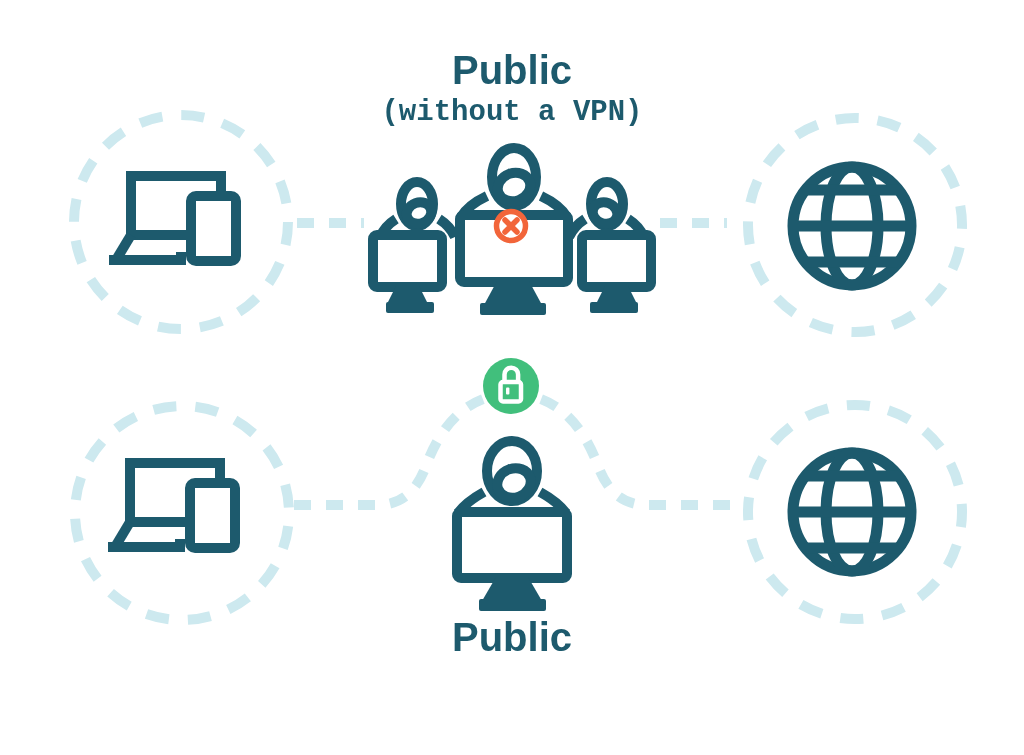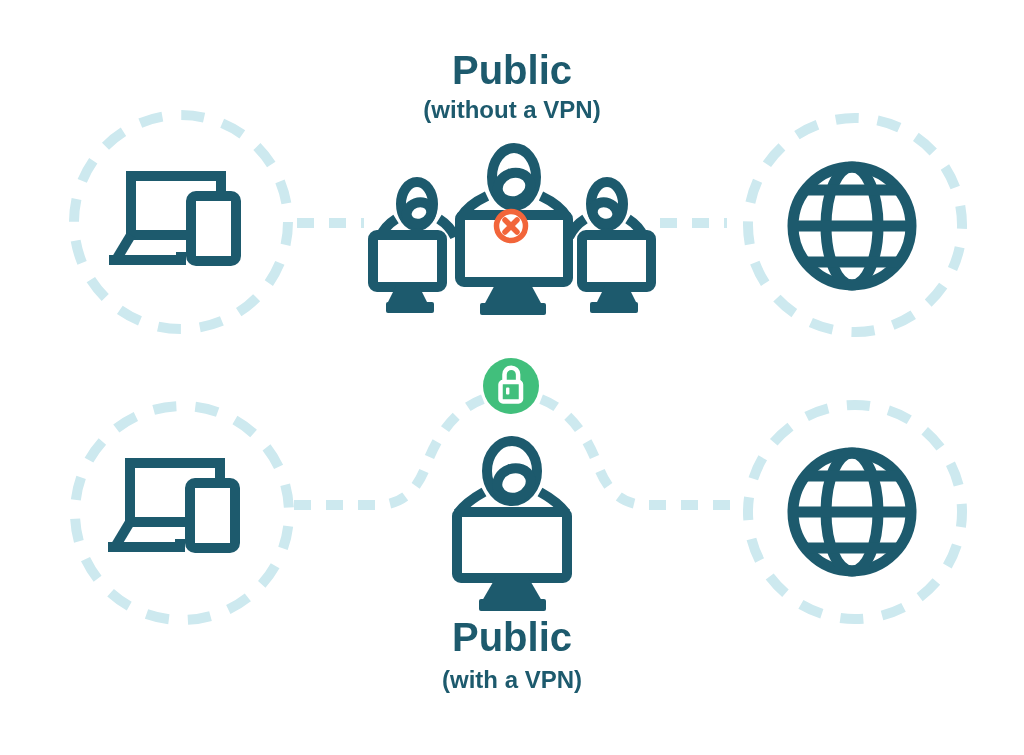"(without a VPN)" .subtitle { font-family: none -> Liberation Mono, monospace; font-size: 24px -> 29px }
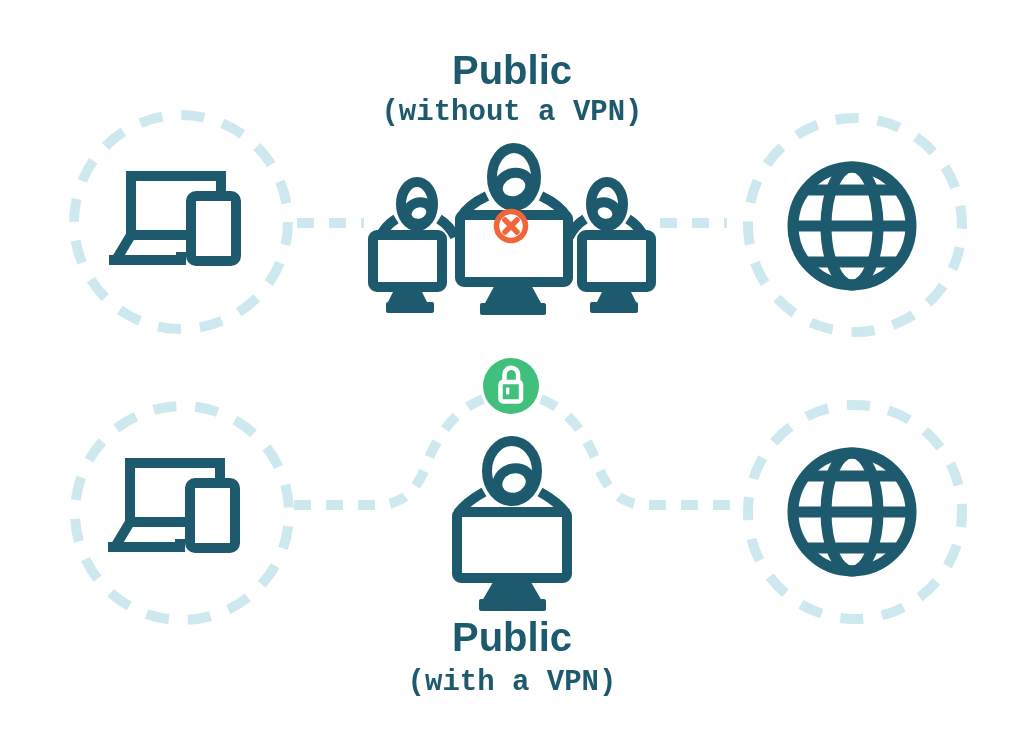"(with a VPN)" div.label { html: <div>(with a VPN)</div> -> none }
